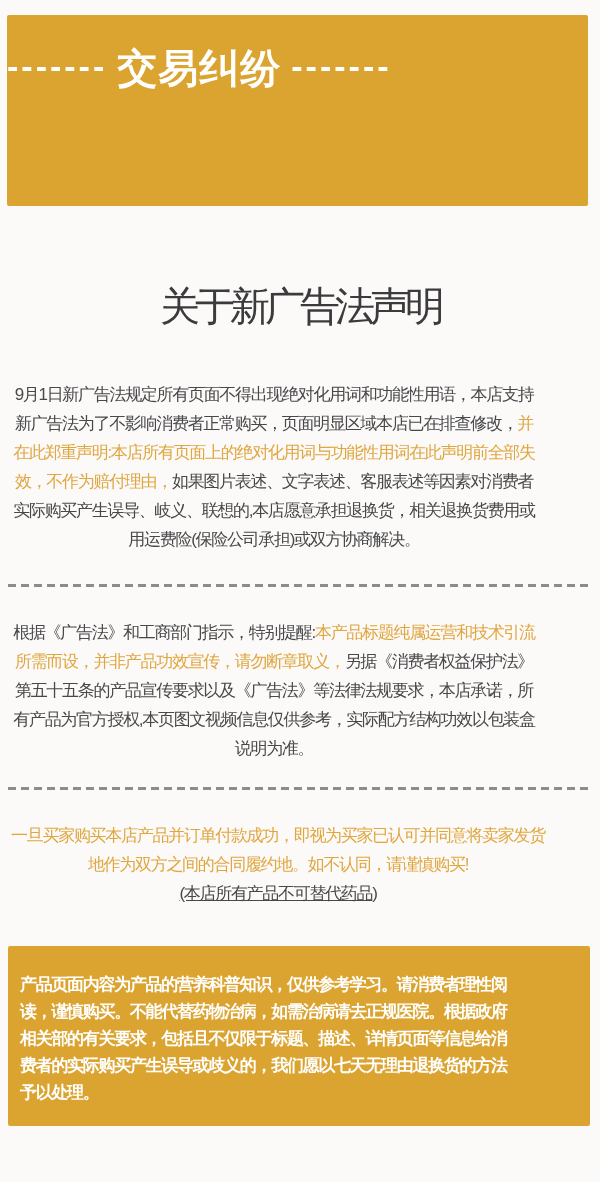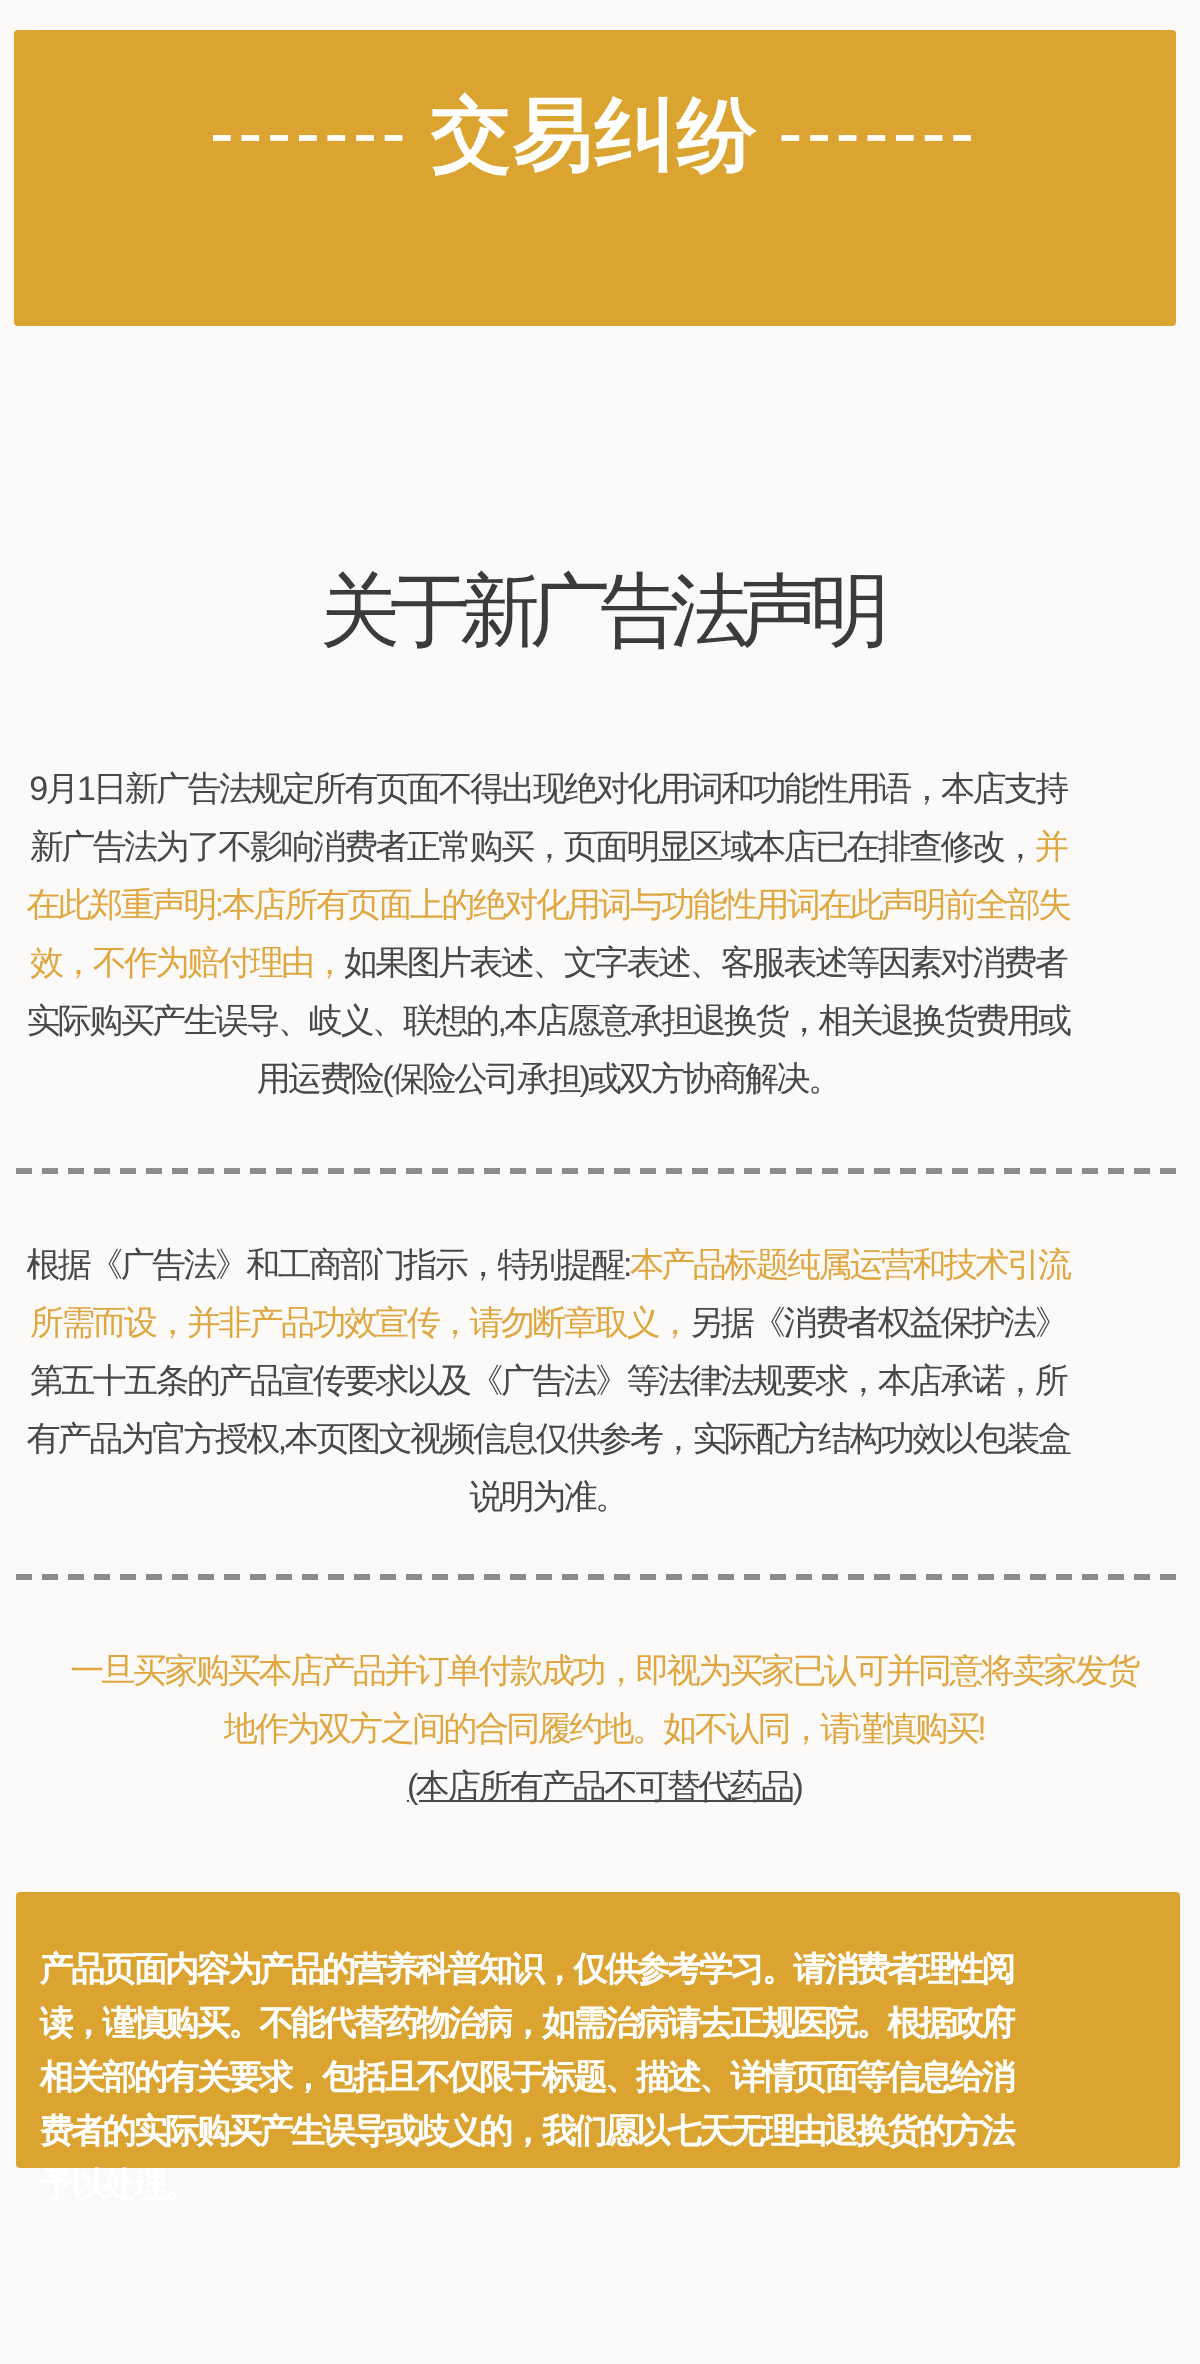"------- 交易纠纷 -------" .dispute-box { font-family: Liberation Serif, serif -> none; height: 148px -> 191px; text-align: center -> none }
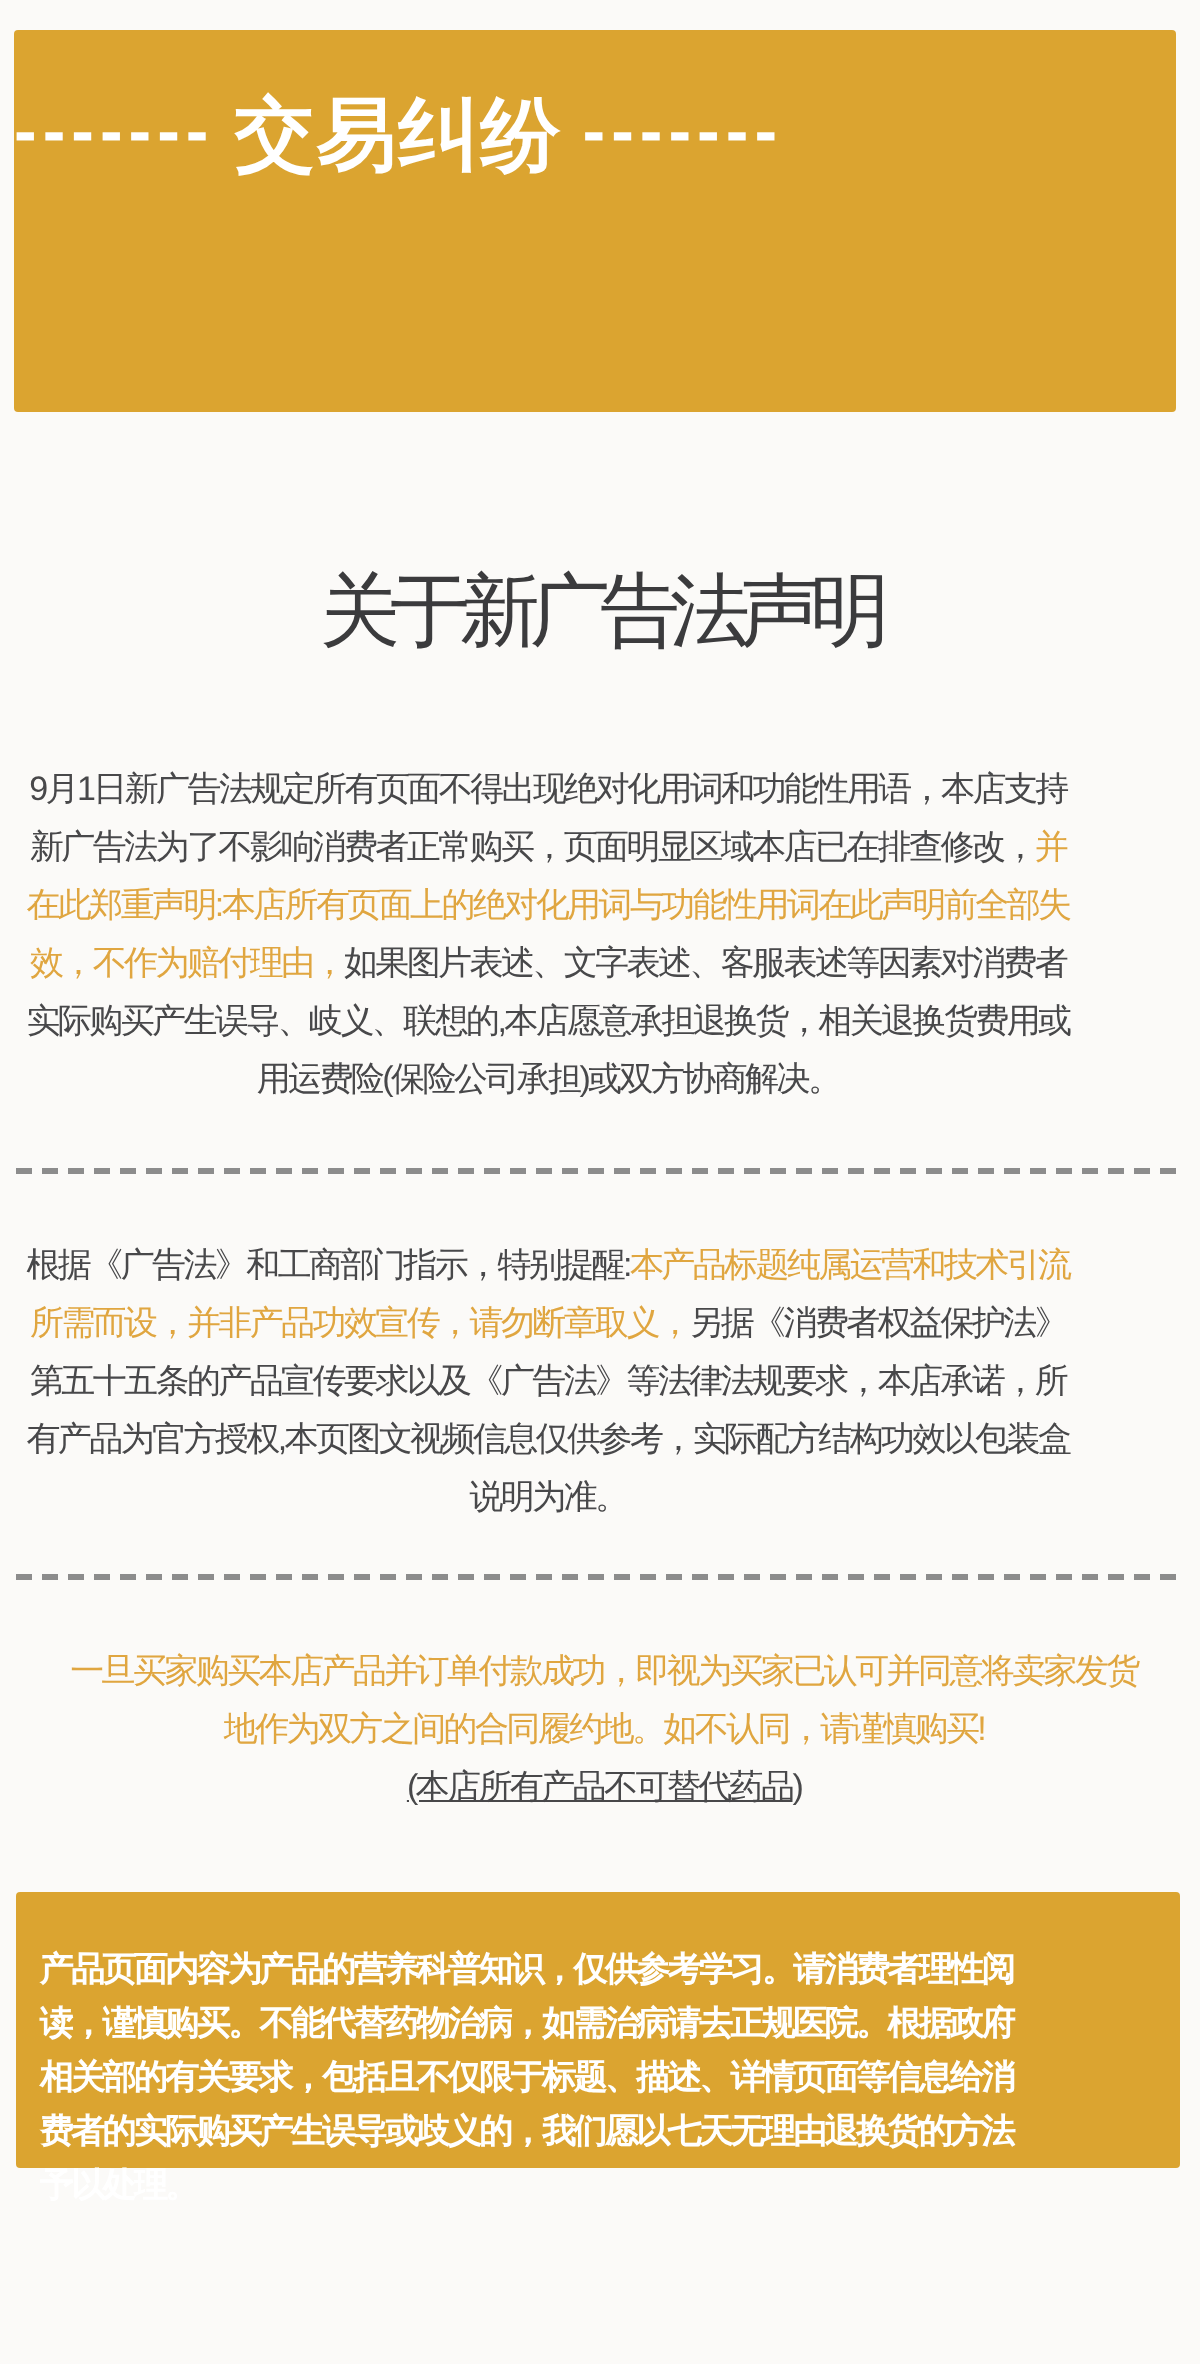"一旦买家购买本店产品并订单付款成功，即视为买家已认可并同意将卖家发货地作为双方之" .para.p3 { margin-left: 24px -> none }
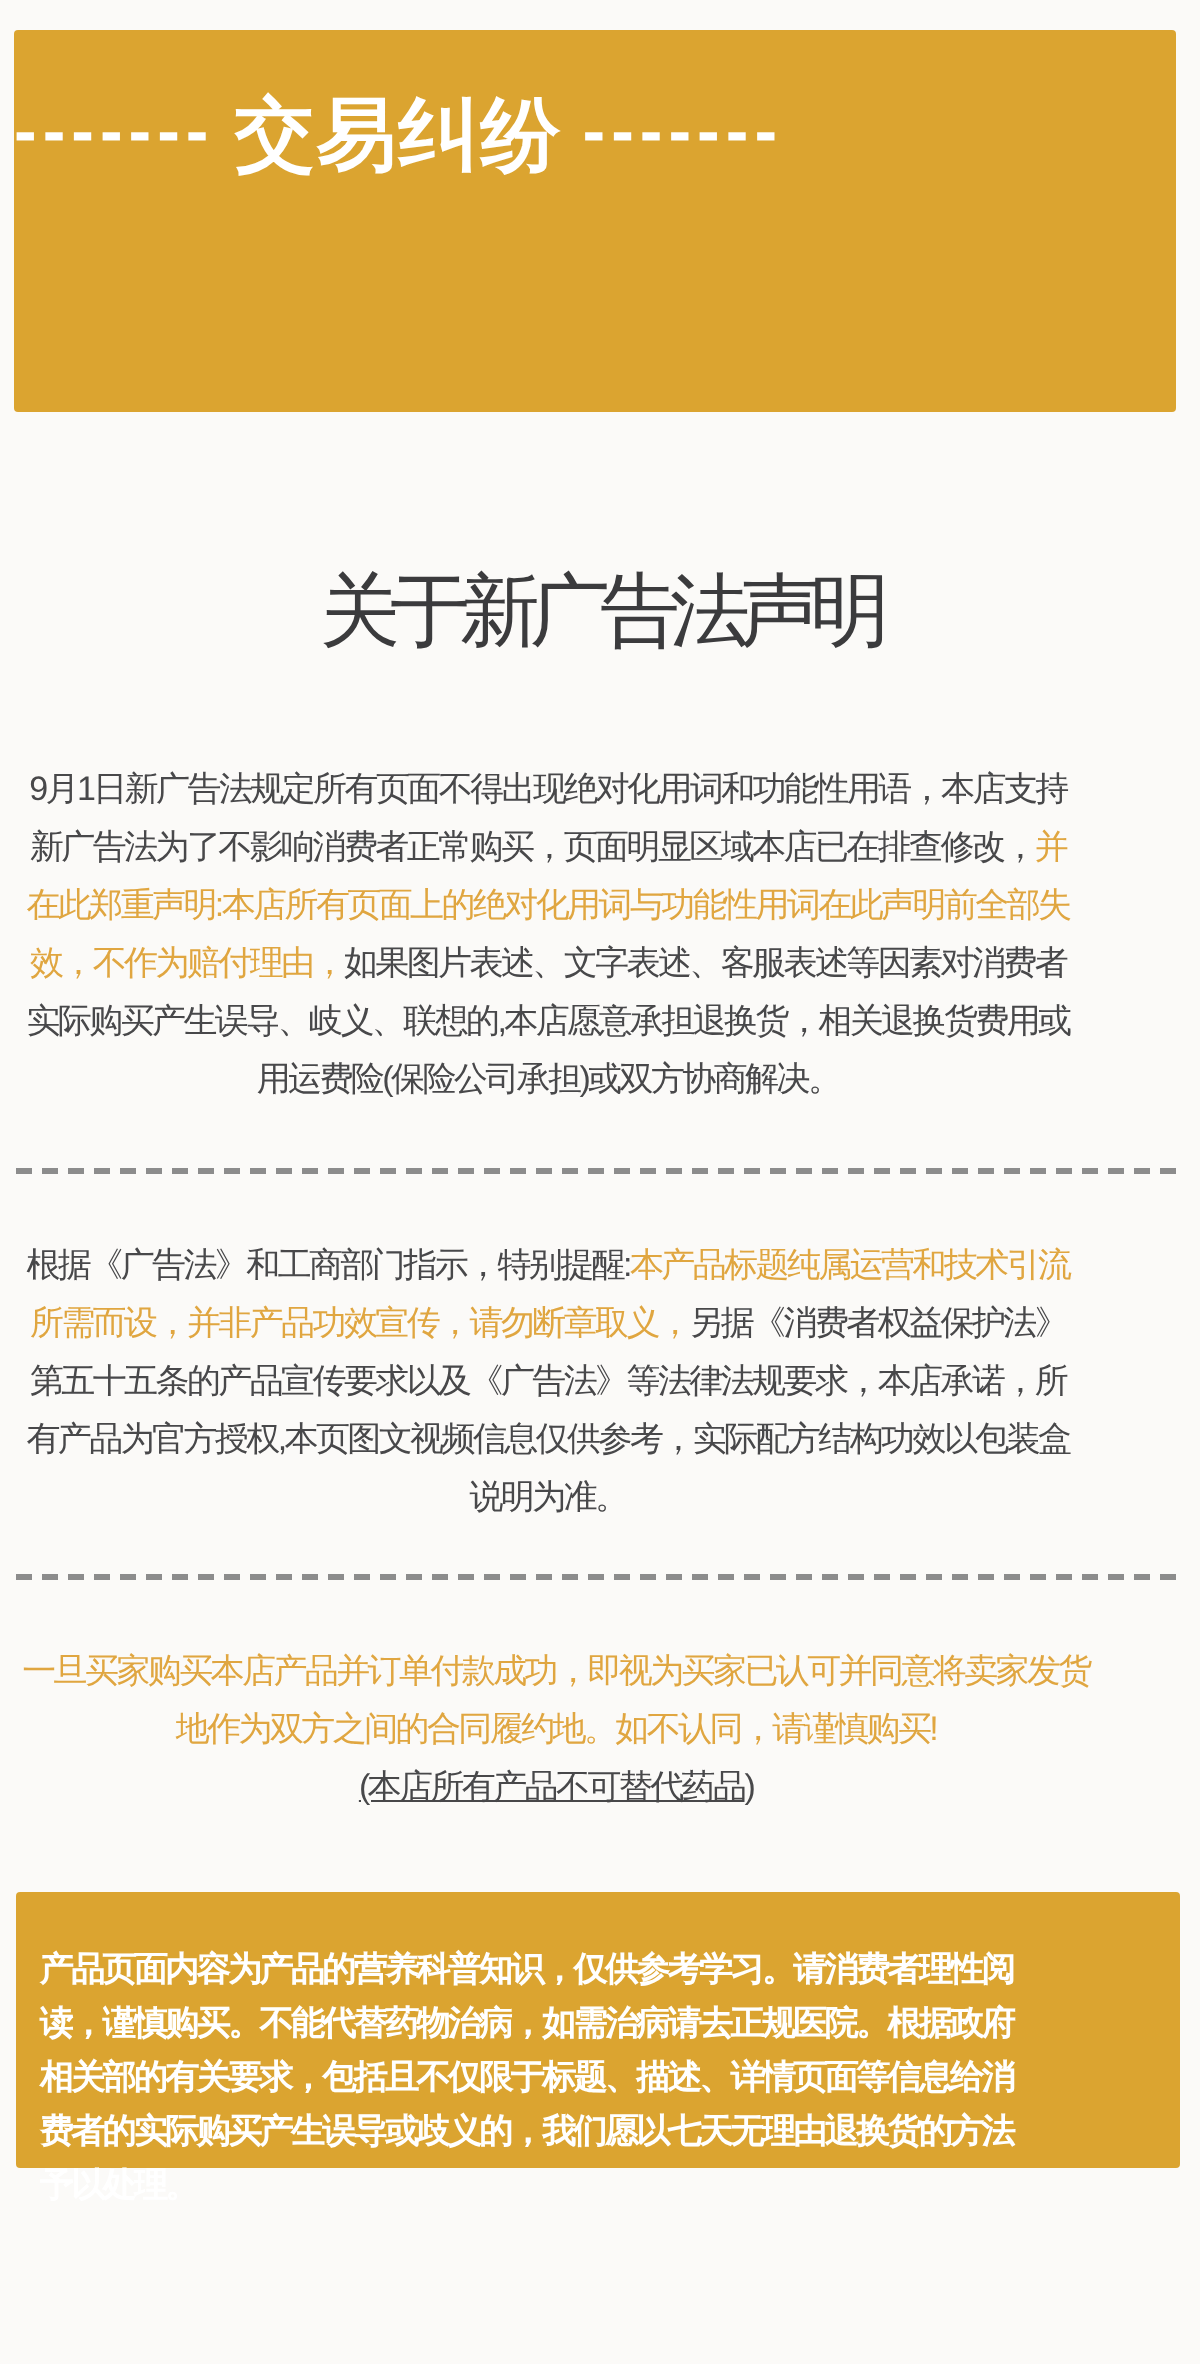"产品页面内容为产品的营养科普知识，仅供参考学习。请消费者理性阅读，谨慎购买。不能" .notice-box { height: 138px -> 180px }
